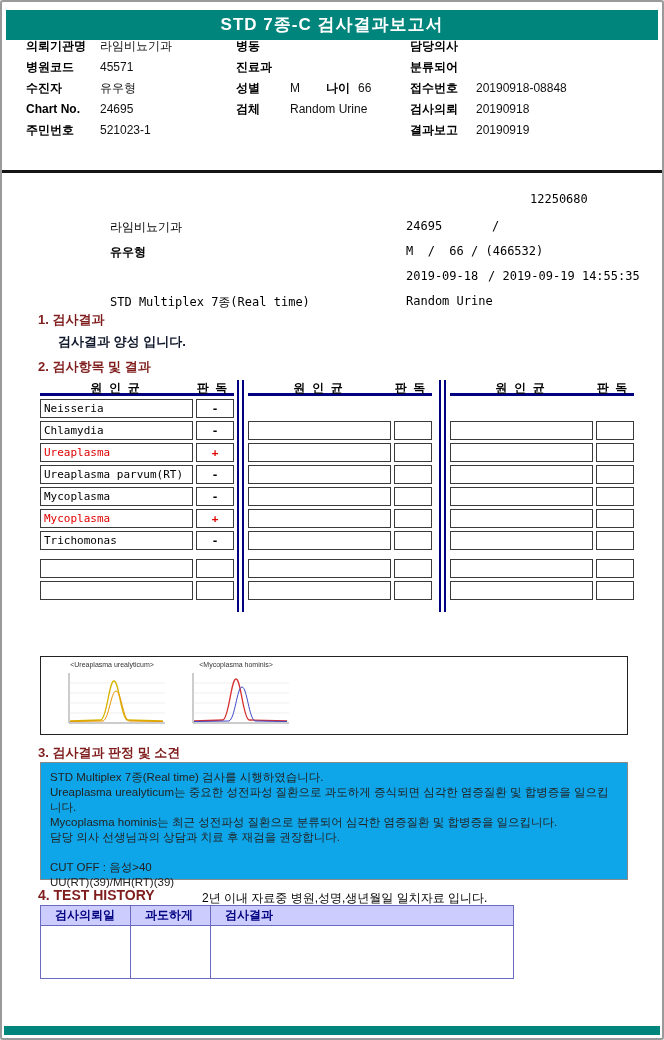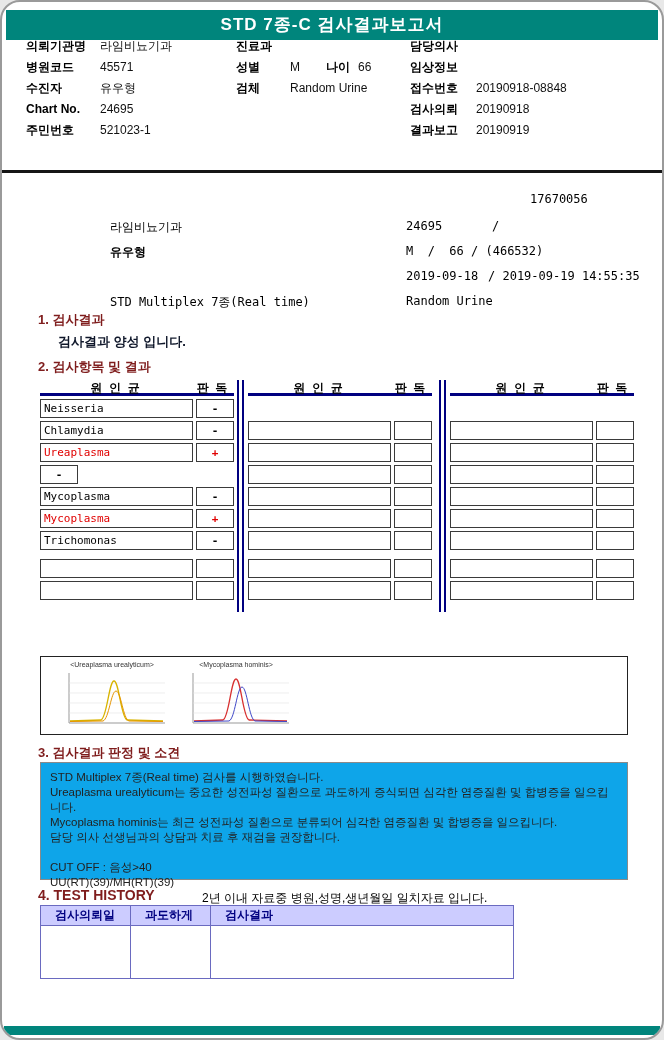"STD 7종-C 검사결과보고서" .page { border-radius: 20px -> 3px }
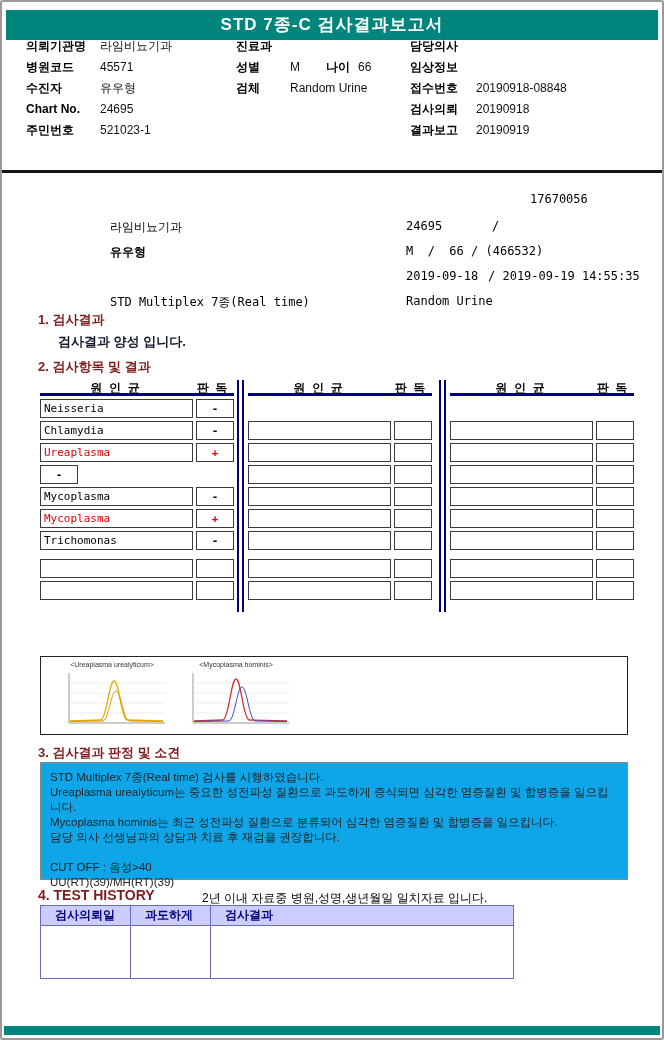"병동" div.irow { html: none -> <div><span>병동</span><span></span></div> }
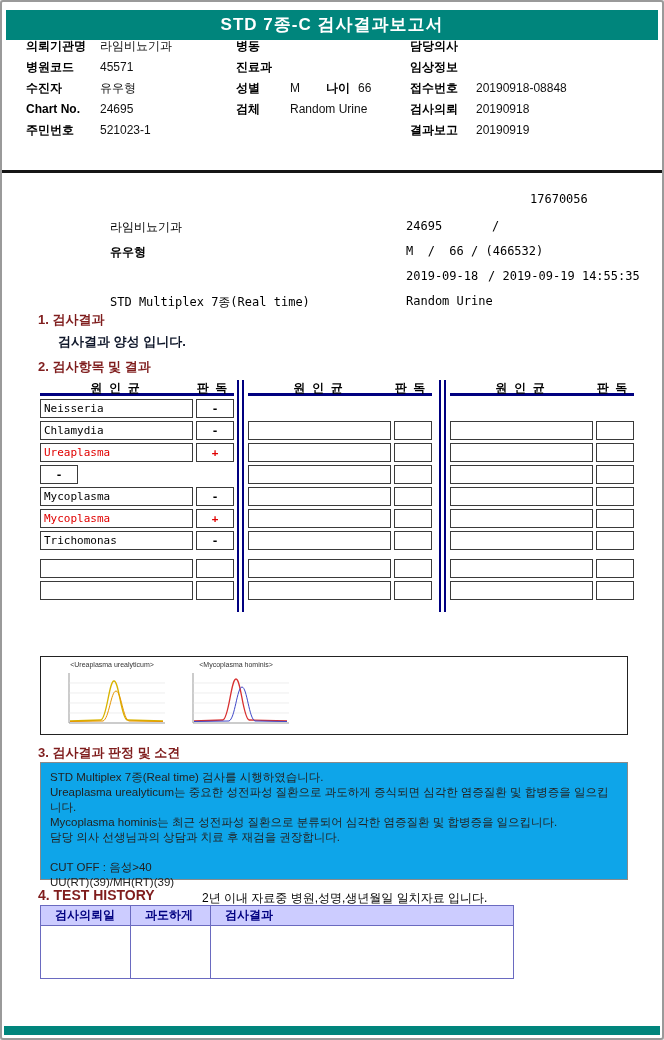"임상정보" span.lbl { text: 임상정보 -> 분류되어 }
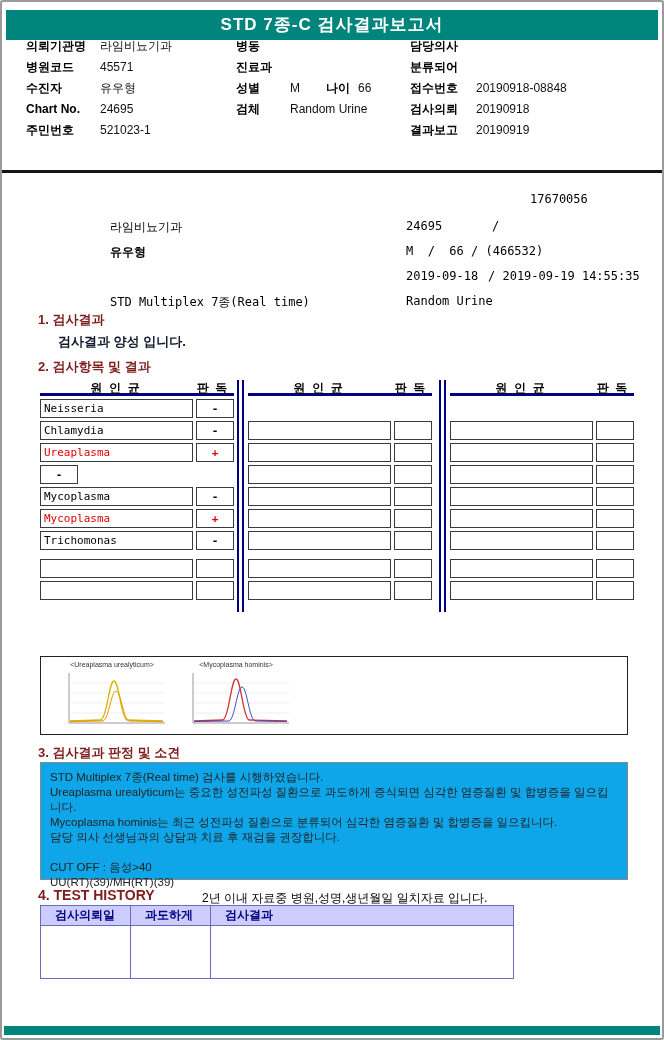"17670056" span.sh-ref { text: 17670056 -> 12250680 }
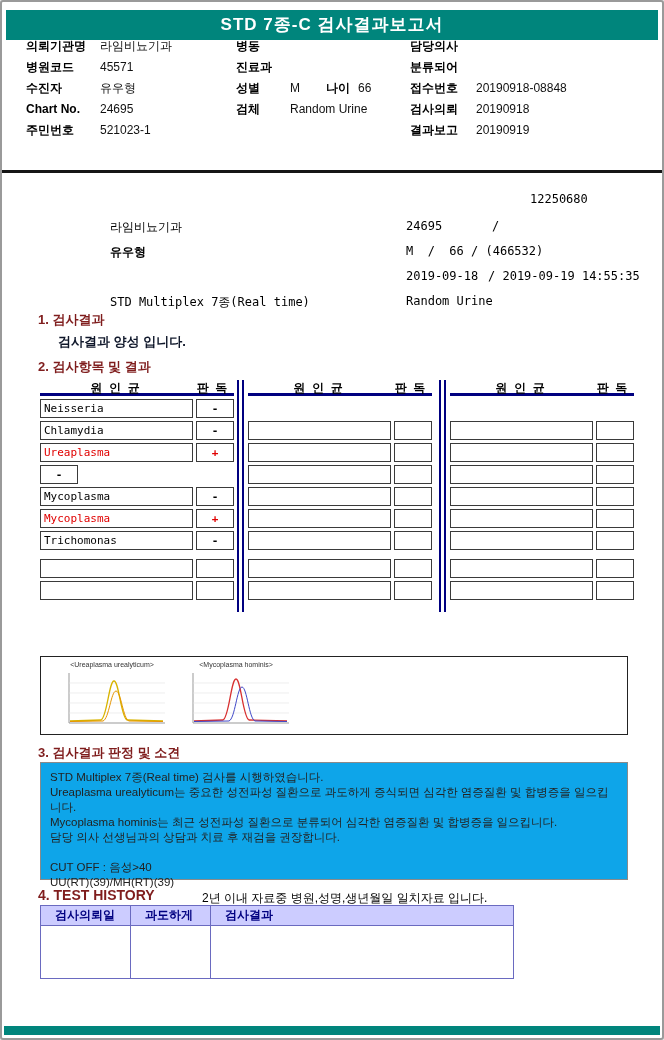"Ureaplasma parvum(RT)" div.cell { html: none -> <div>Ureaplasma parvum(RT)</div> }
